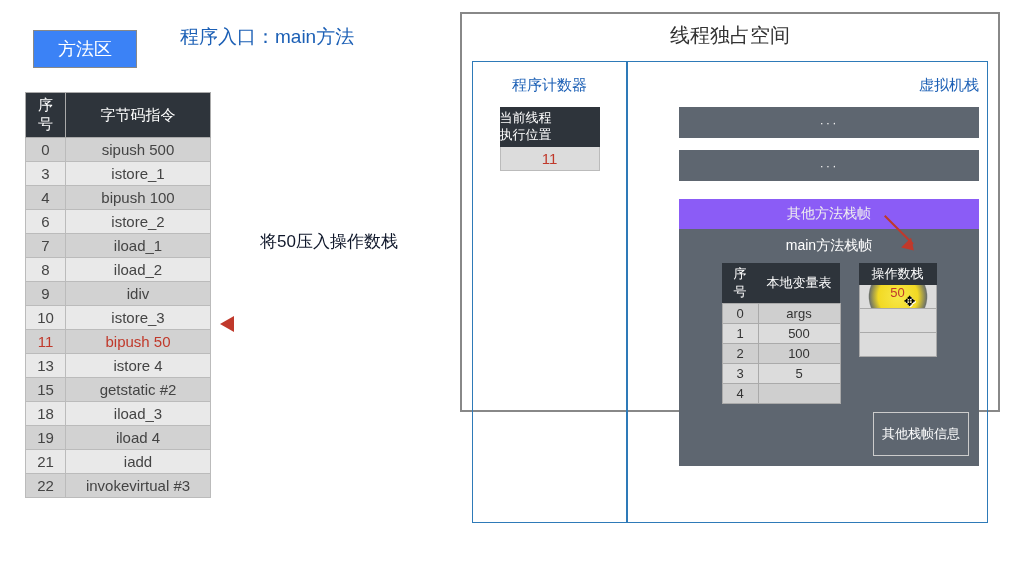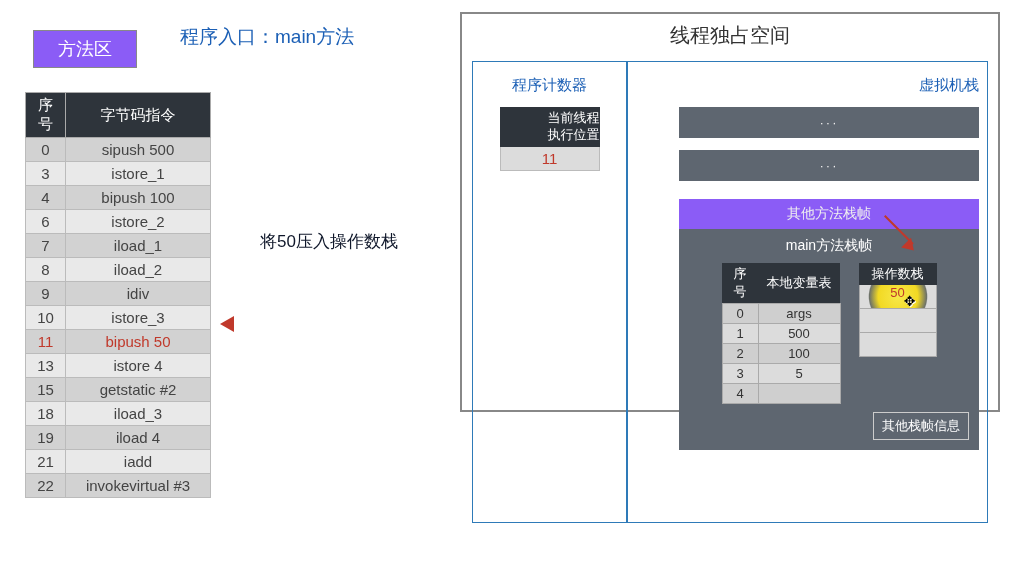"方法区" .method-area-label { background: #8b5cf6 -> #3b82f6 }
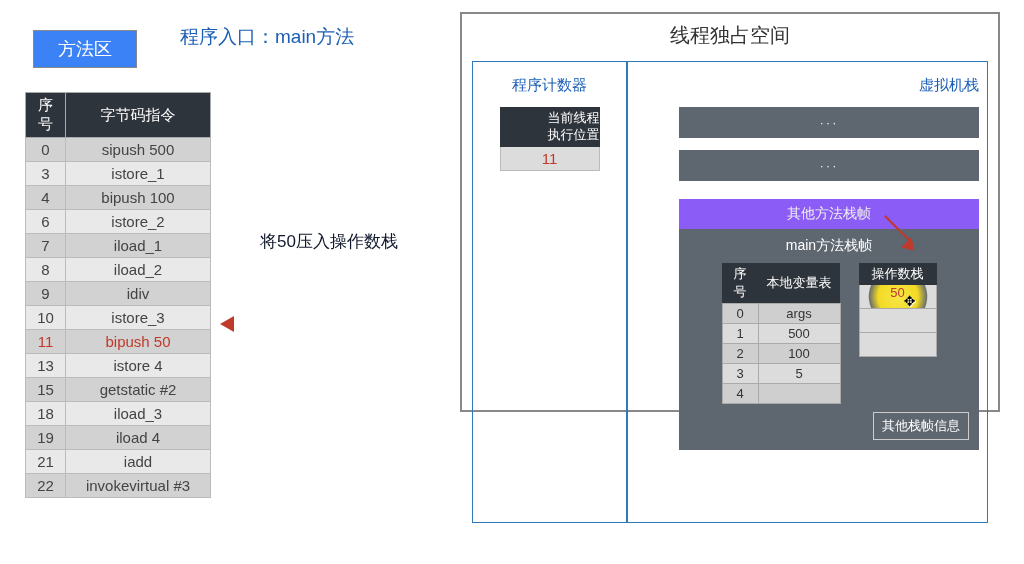"当前线程" .pc-cell-h { text-align: right -> left }
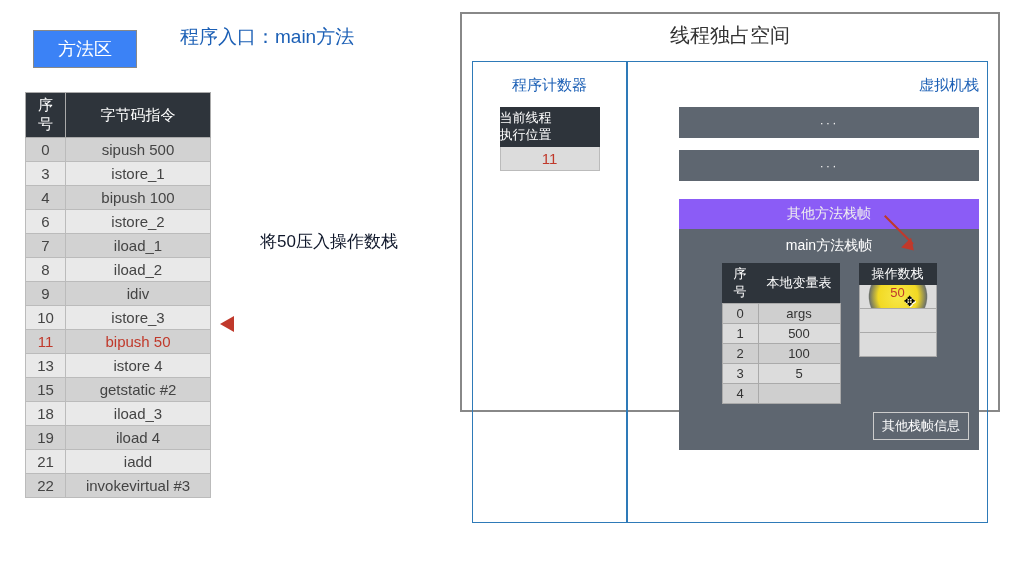"其他栈帧信息" .other-info-btn { padding: 4px 8px -> 12px 8px }
